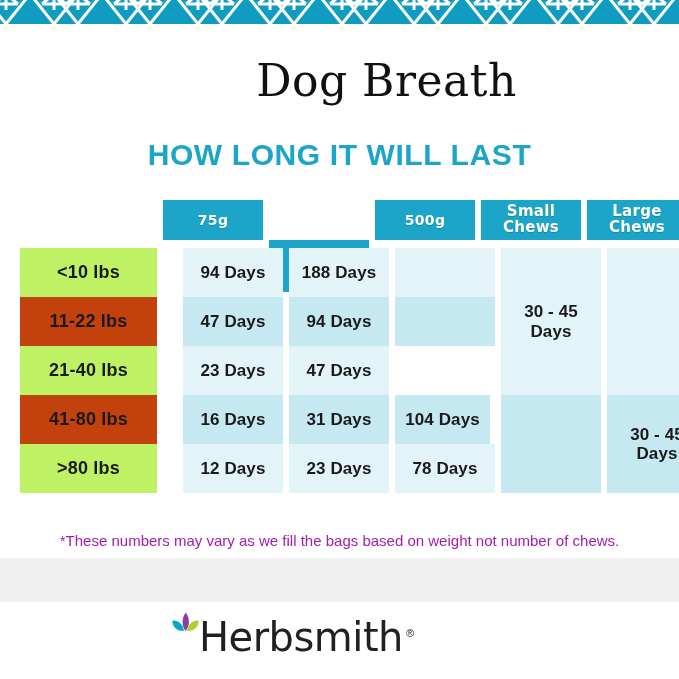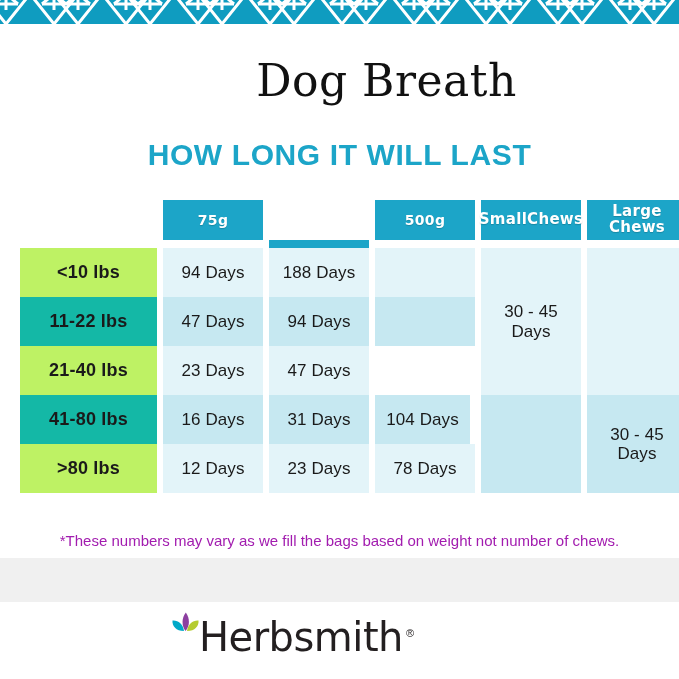"Small" div.cell { flex-direction: none -> column }
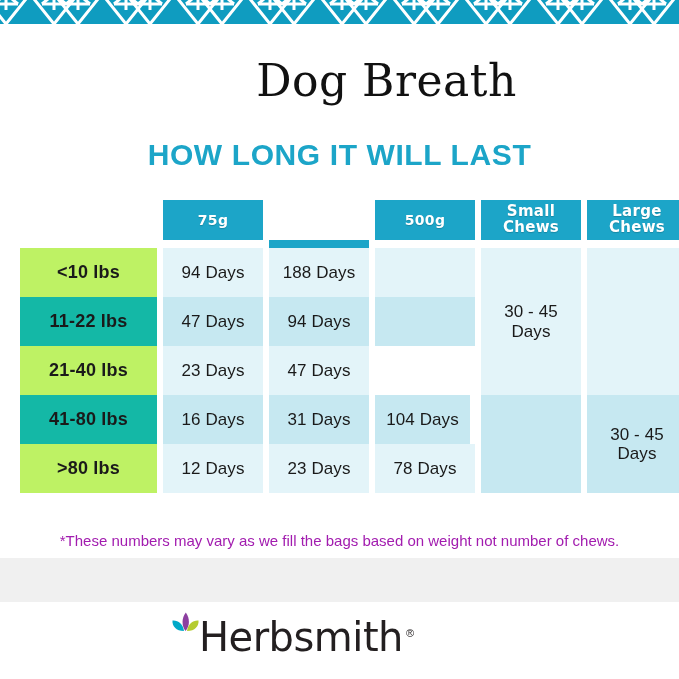"94 Days" .datacell { font-weight: normal -> bold; margin-left: none -> 20px }
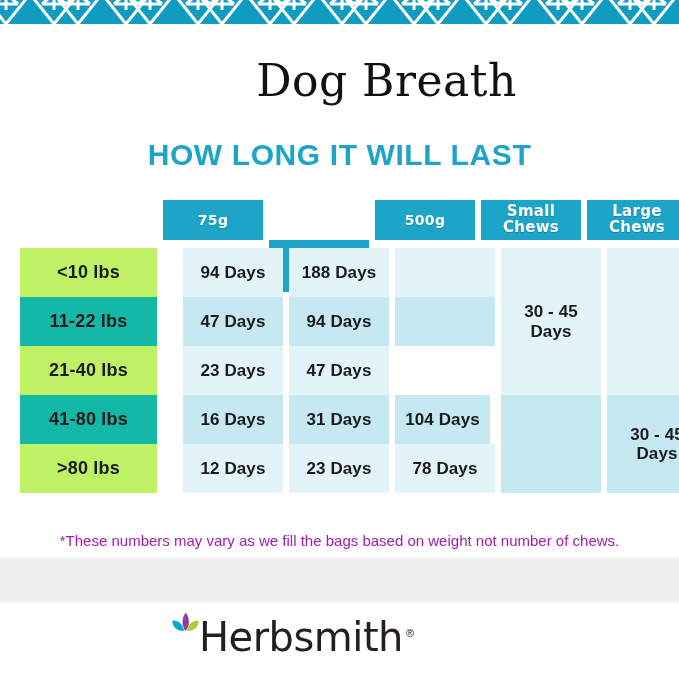"11-22 lbs" .rowlabel.dark { background: #14b8a6 -> #c2410c }
